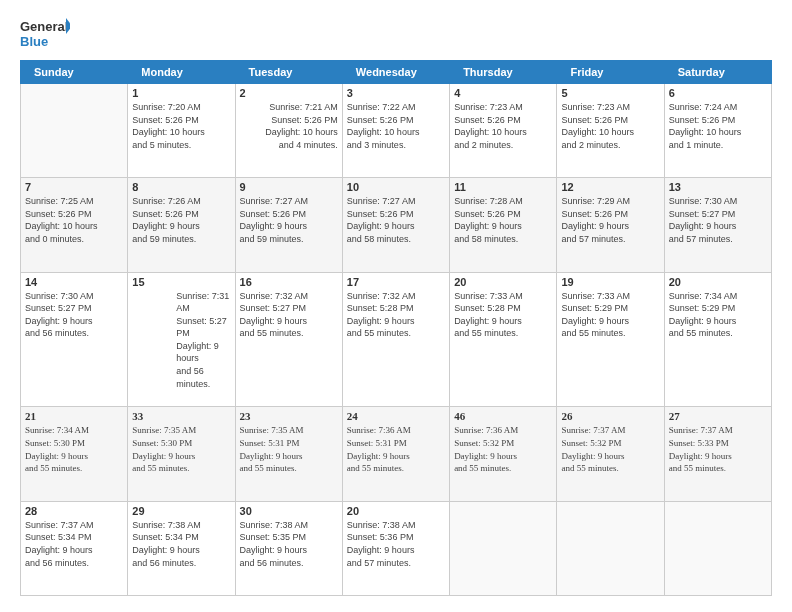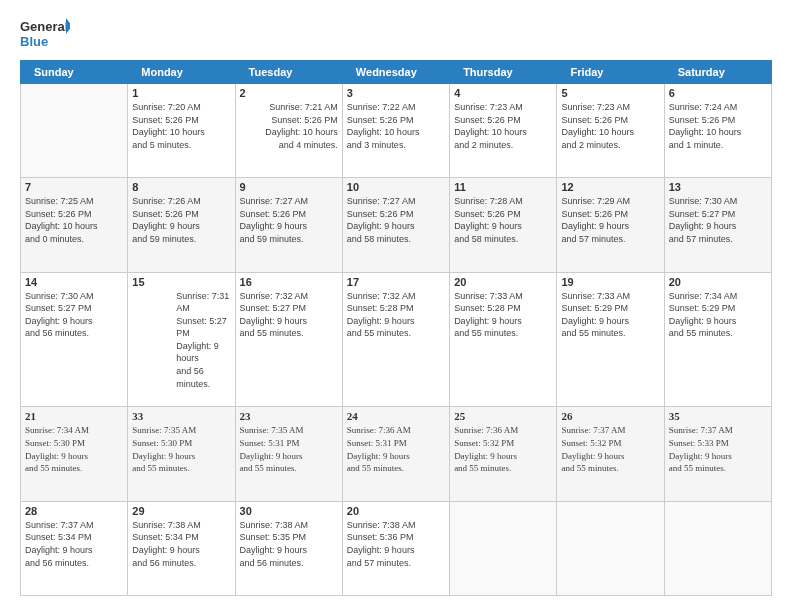"25" span.day-num { text: 25 -> 46 }
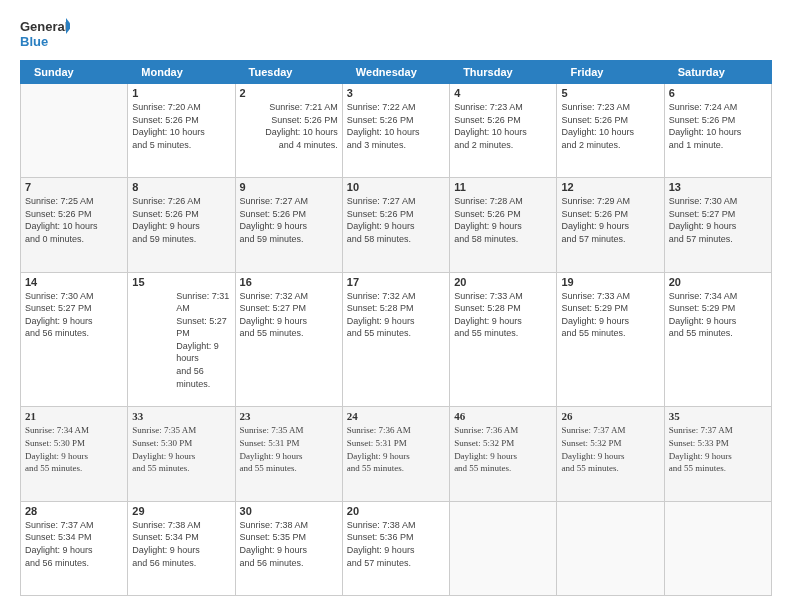"35" span.day-num { text: 35 -> 27 }
